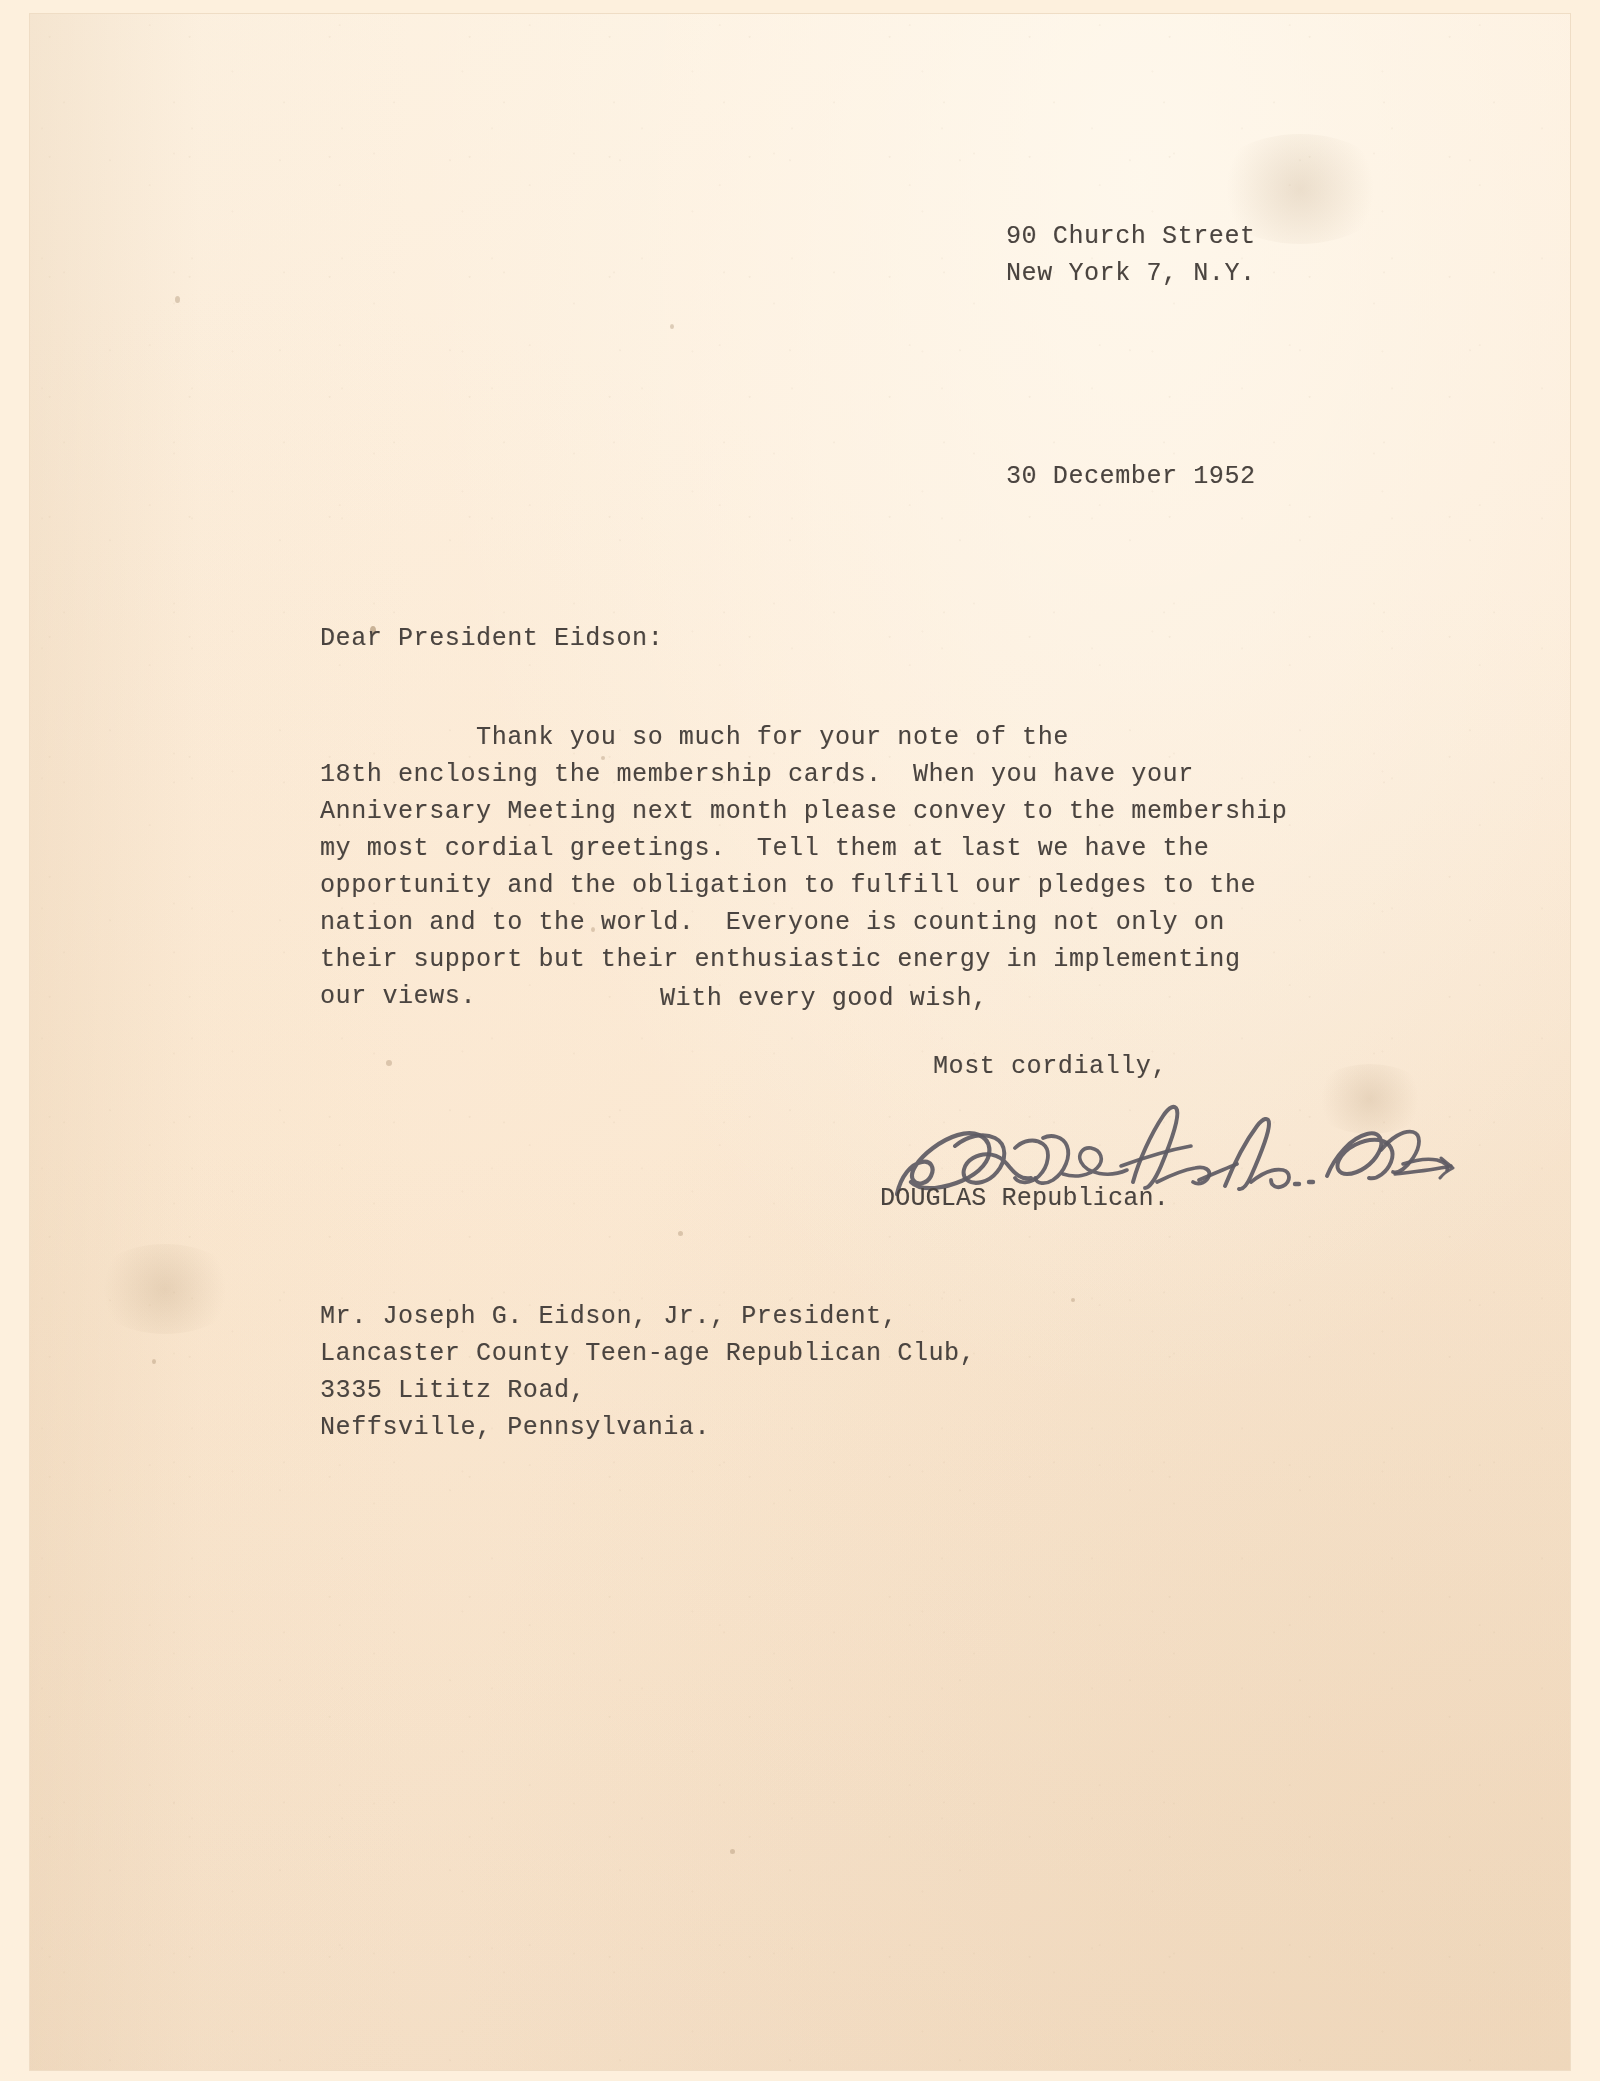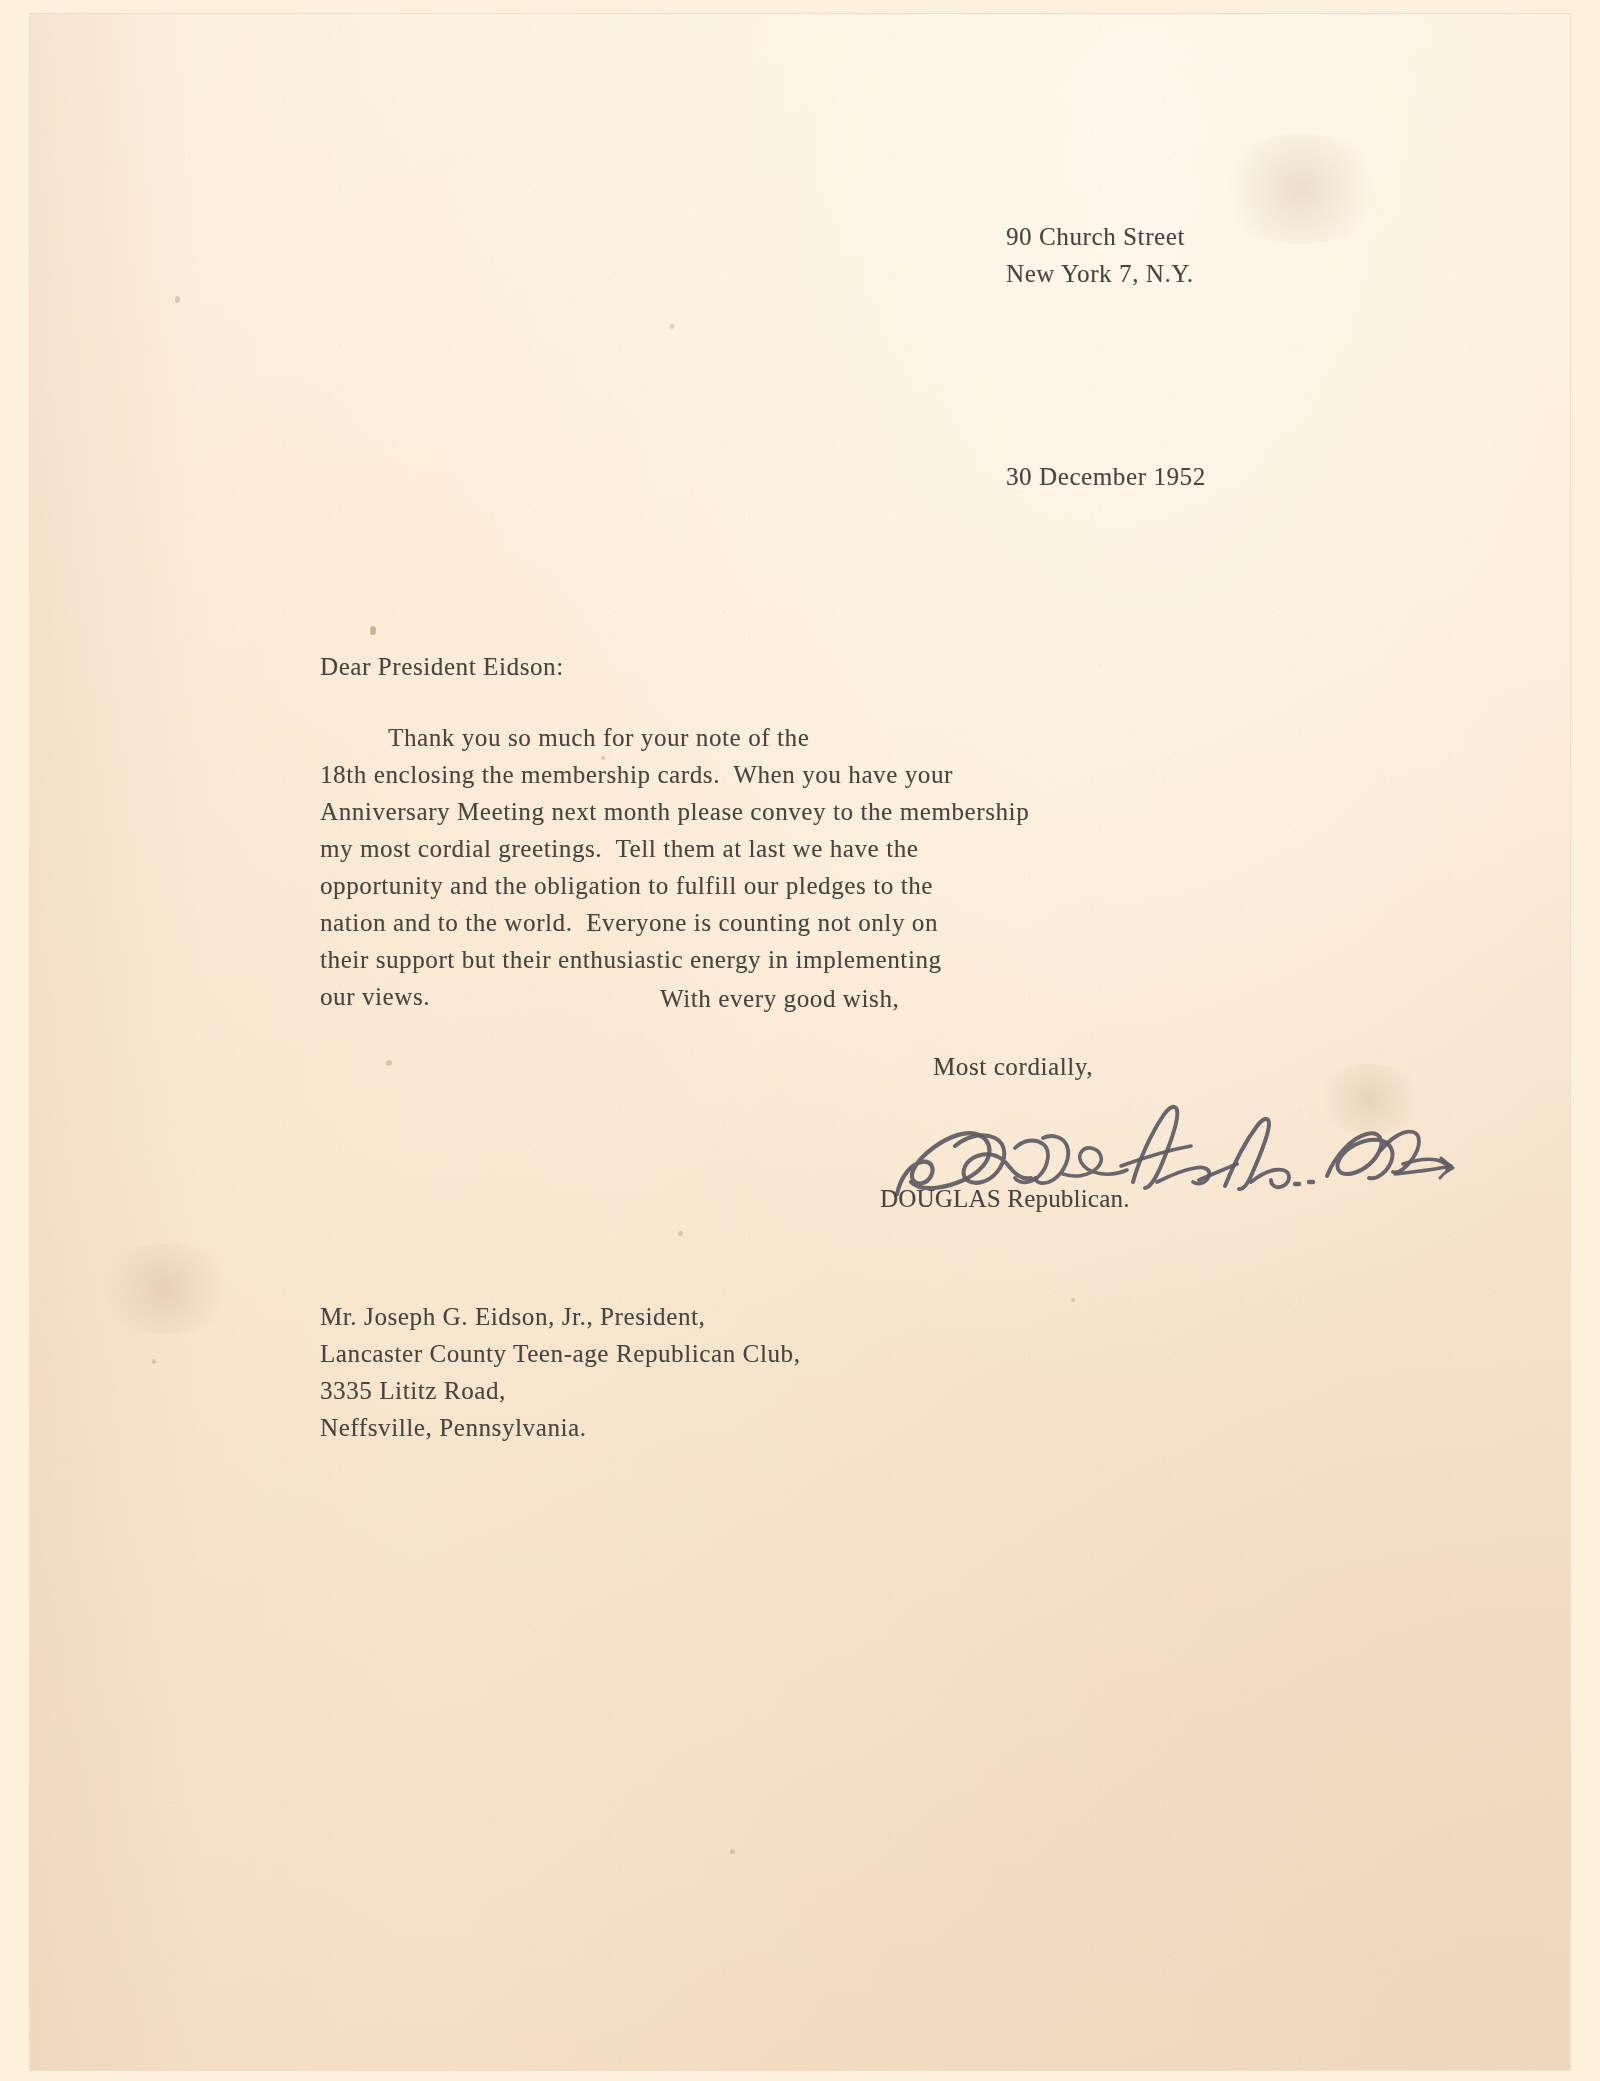"90 Church Street" .tt { font-family: Liberation Serif, serif -> Liberation Mono, monospace }
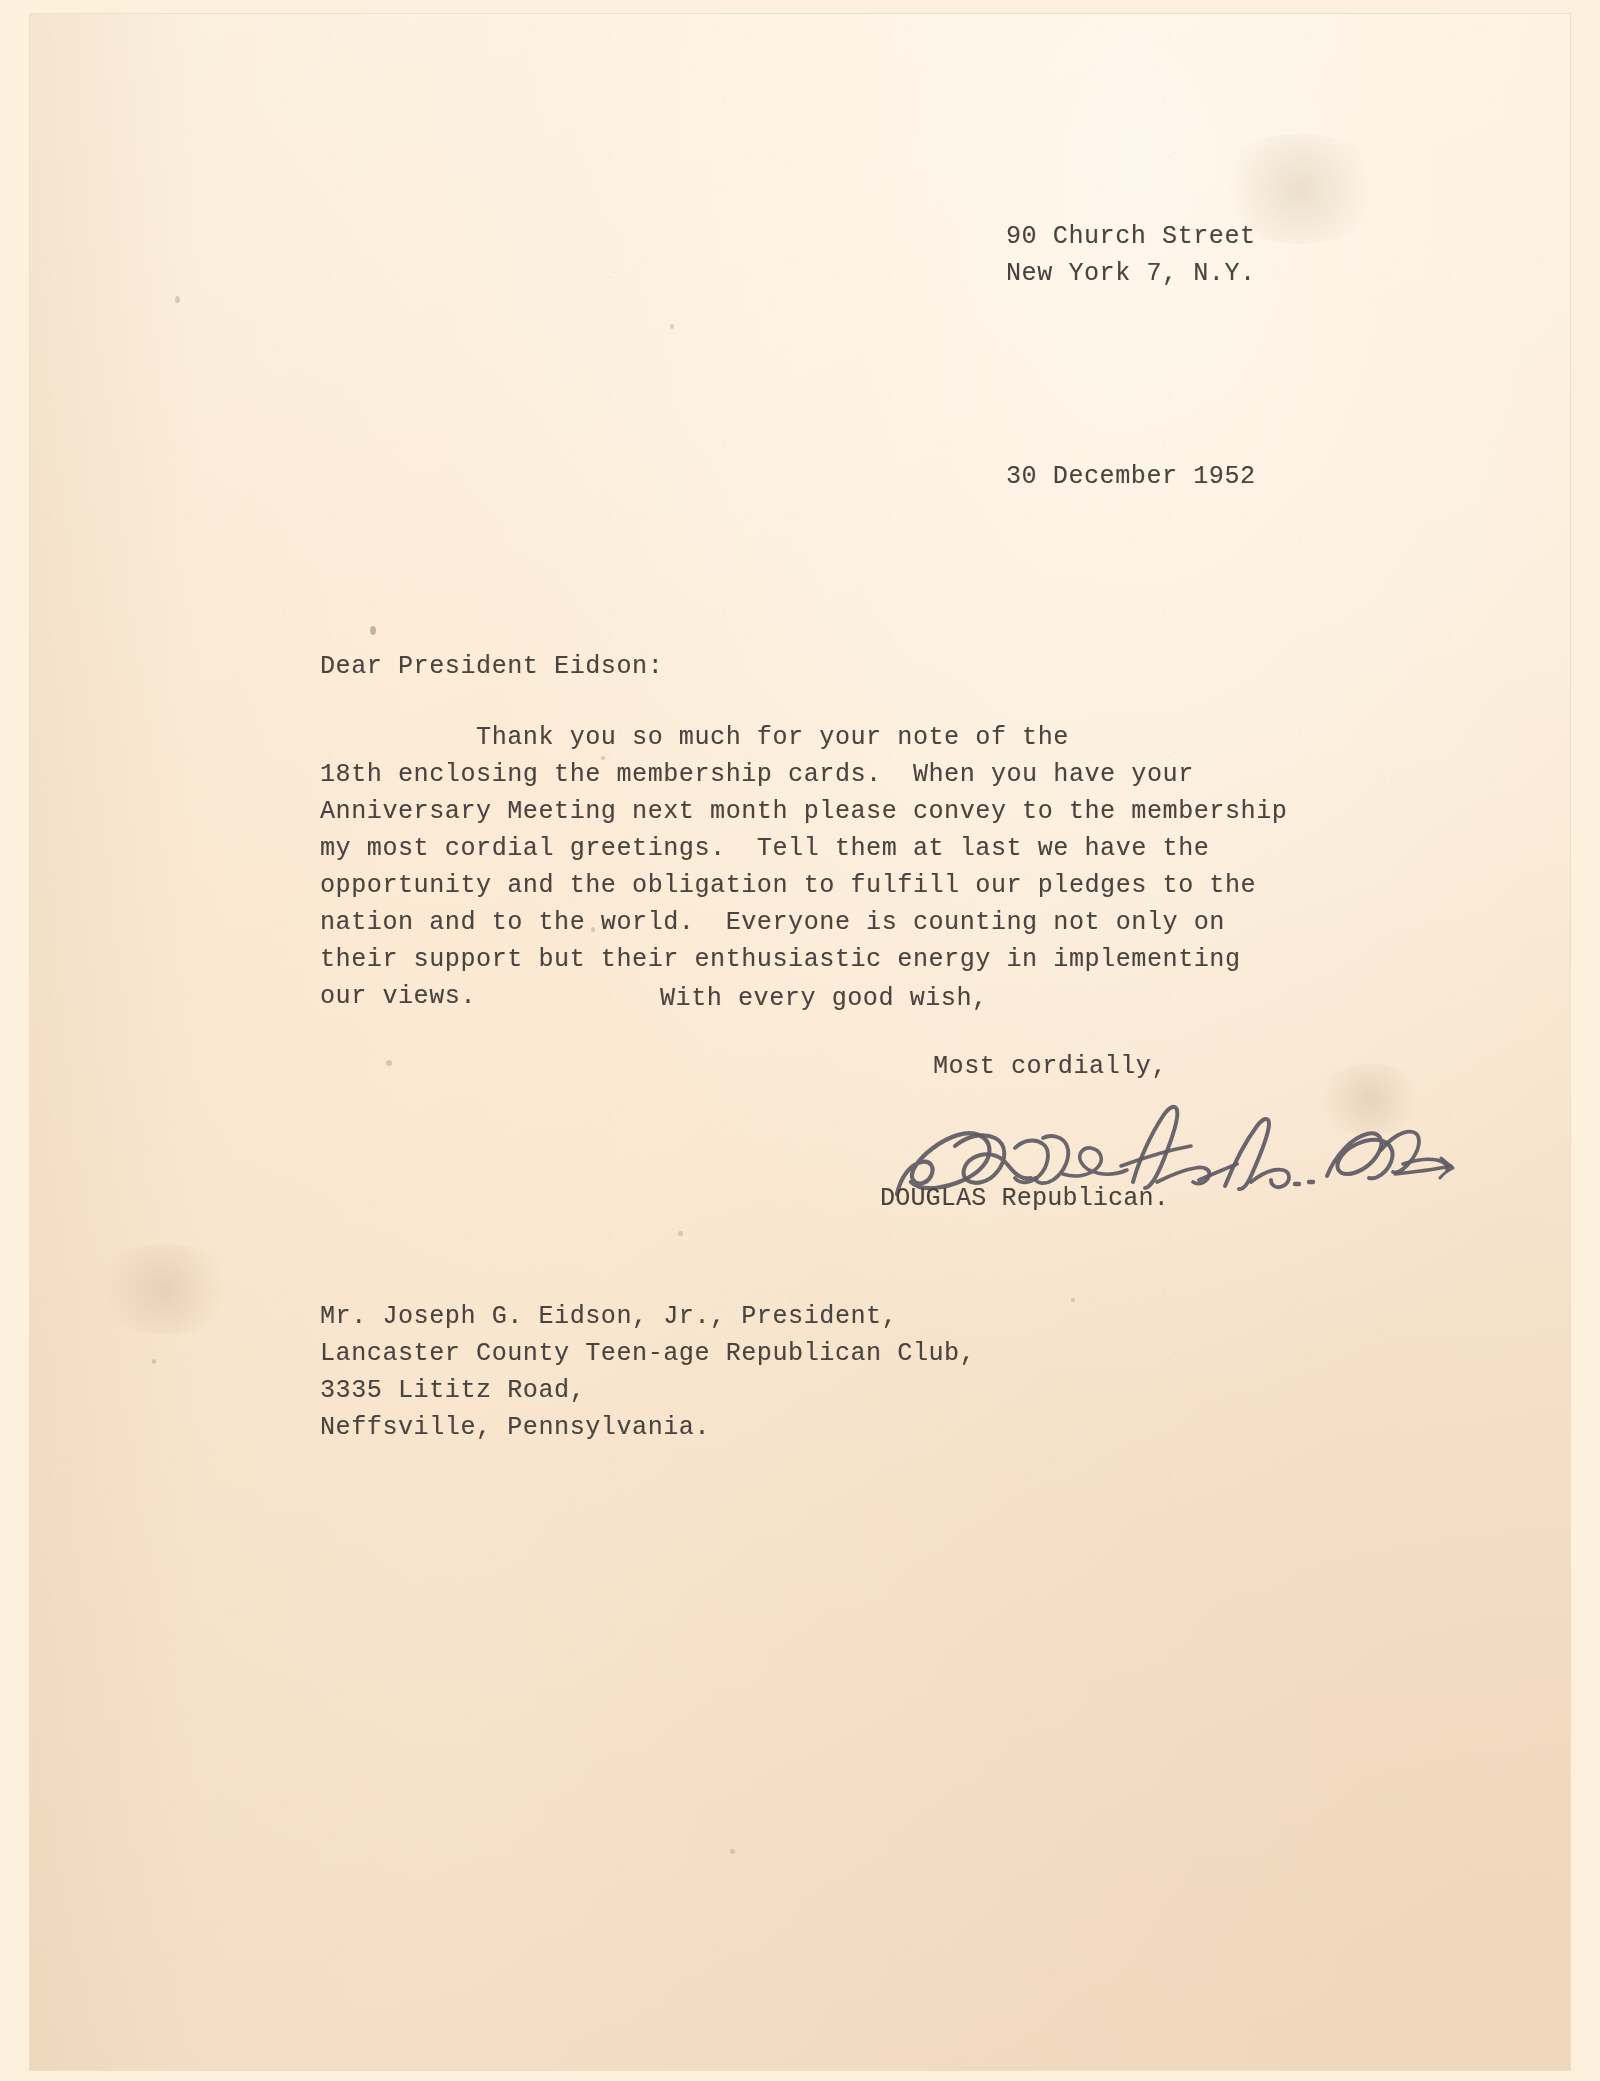"Dear President Eidson:" #salutation { top: 648px -> 620px }
